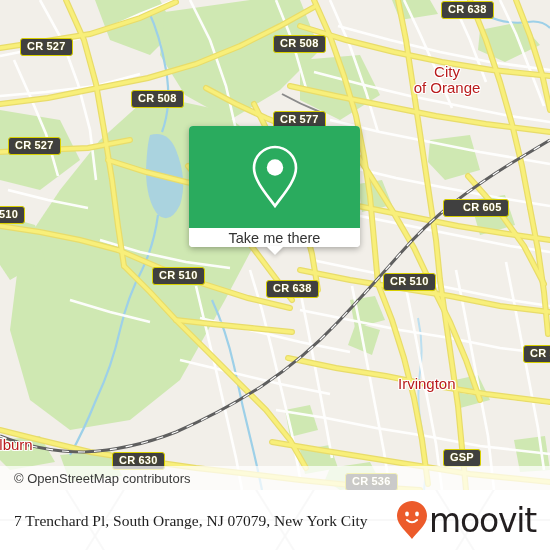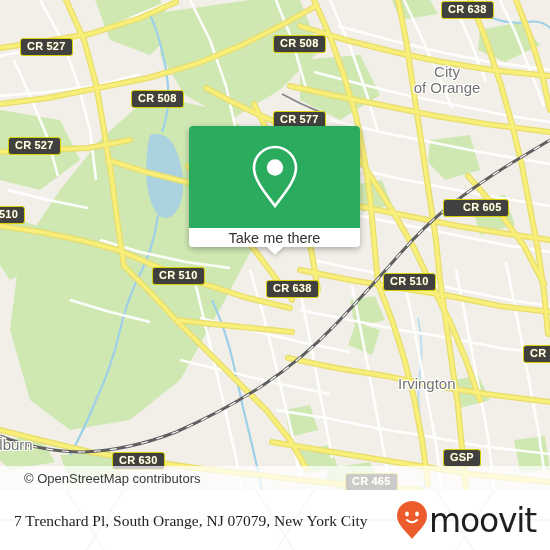"City" .place-label { color: #737373 -> #b91c1c }
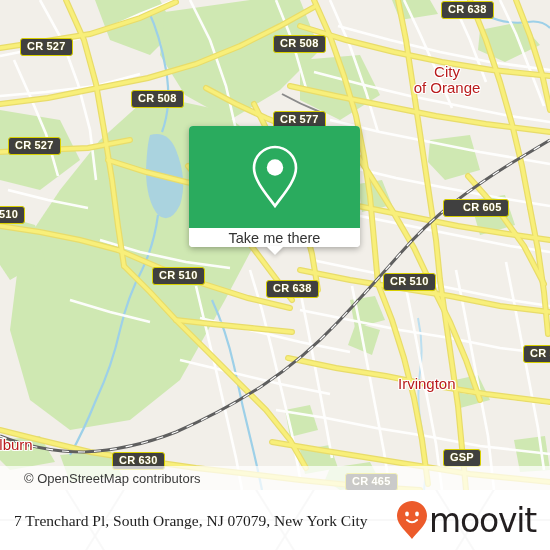"© OpenStreetMap contributors" #attribution { padding-left: 24px -> 14px }
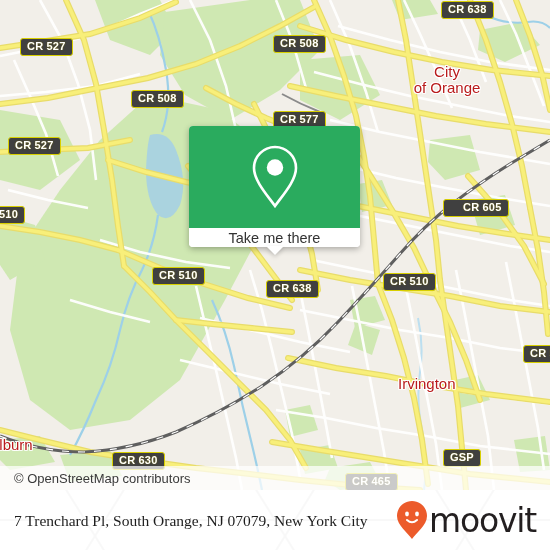"CR 465" div.shield { text: 465 -> 536 }
